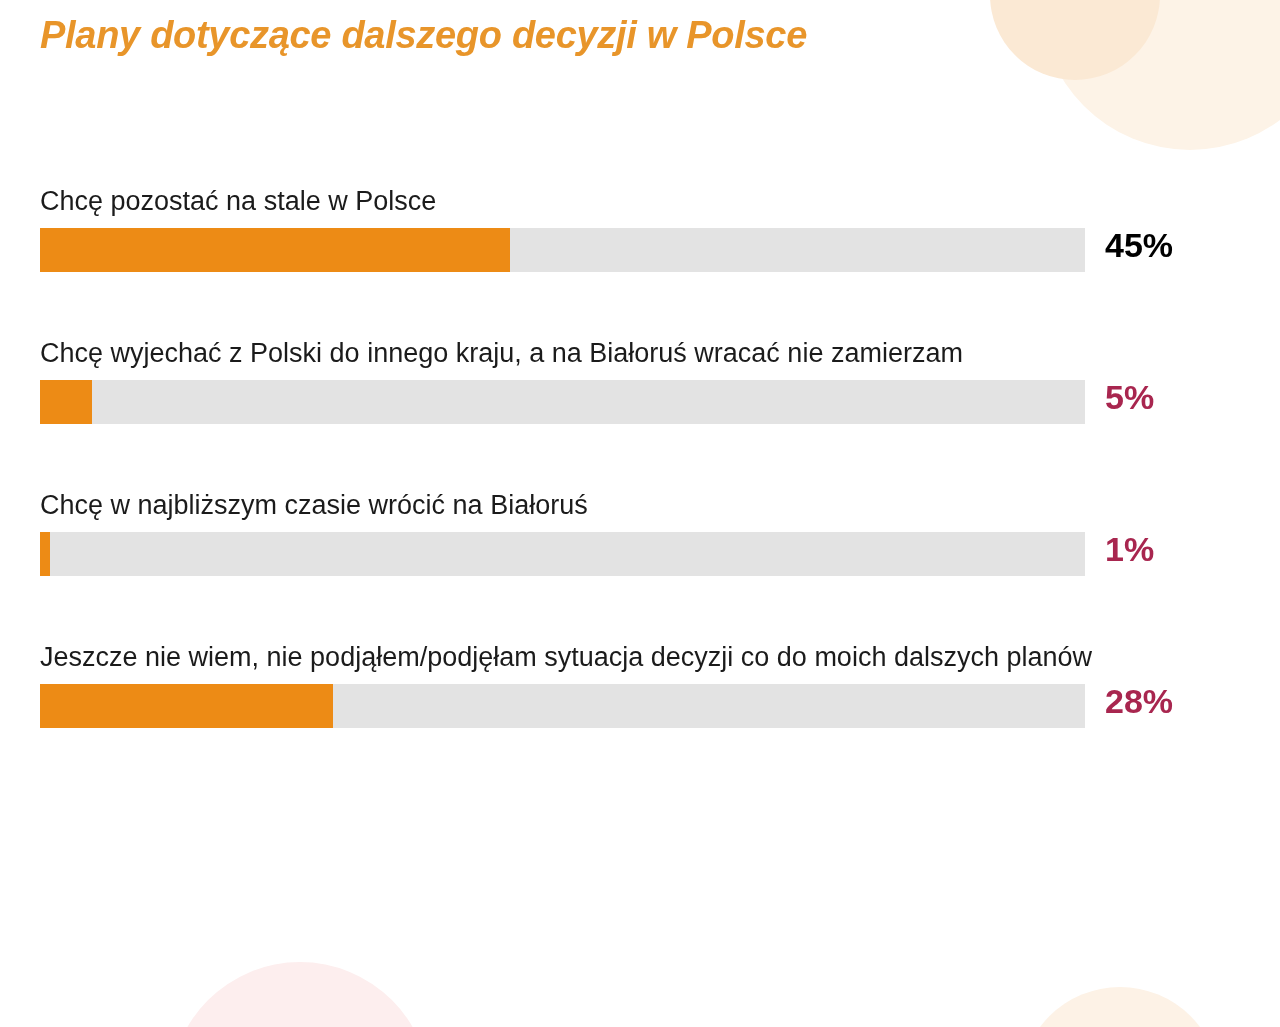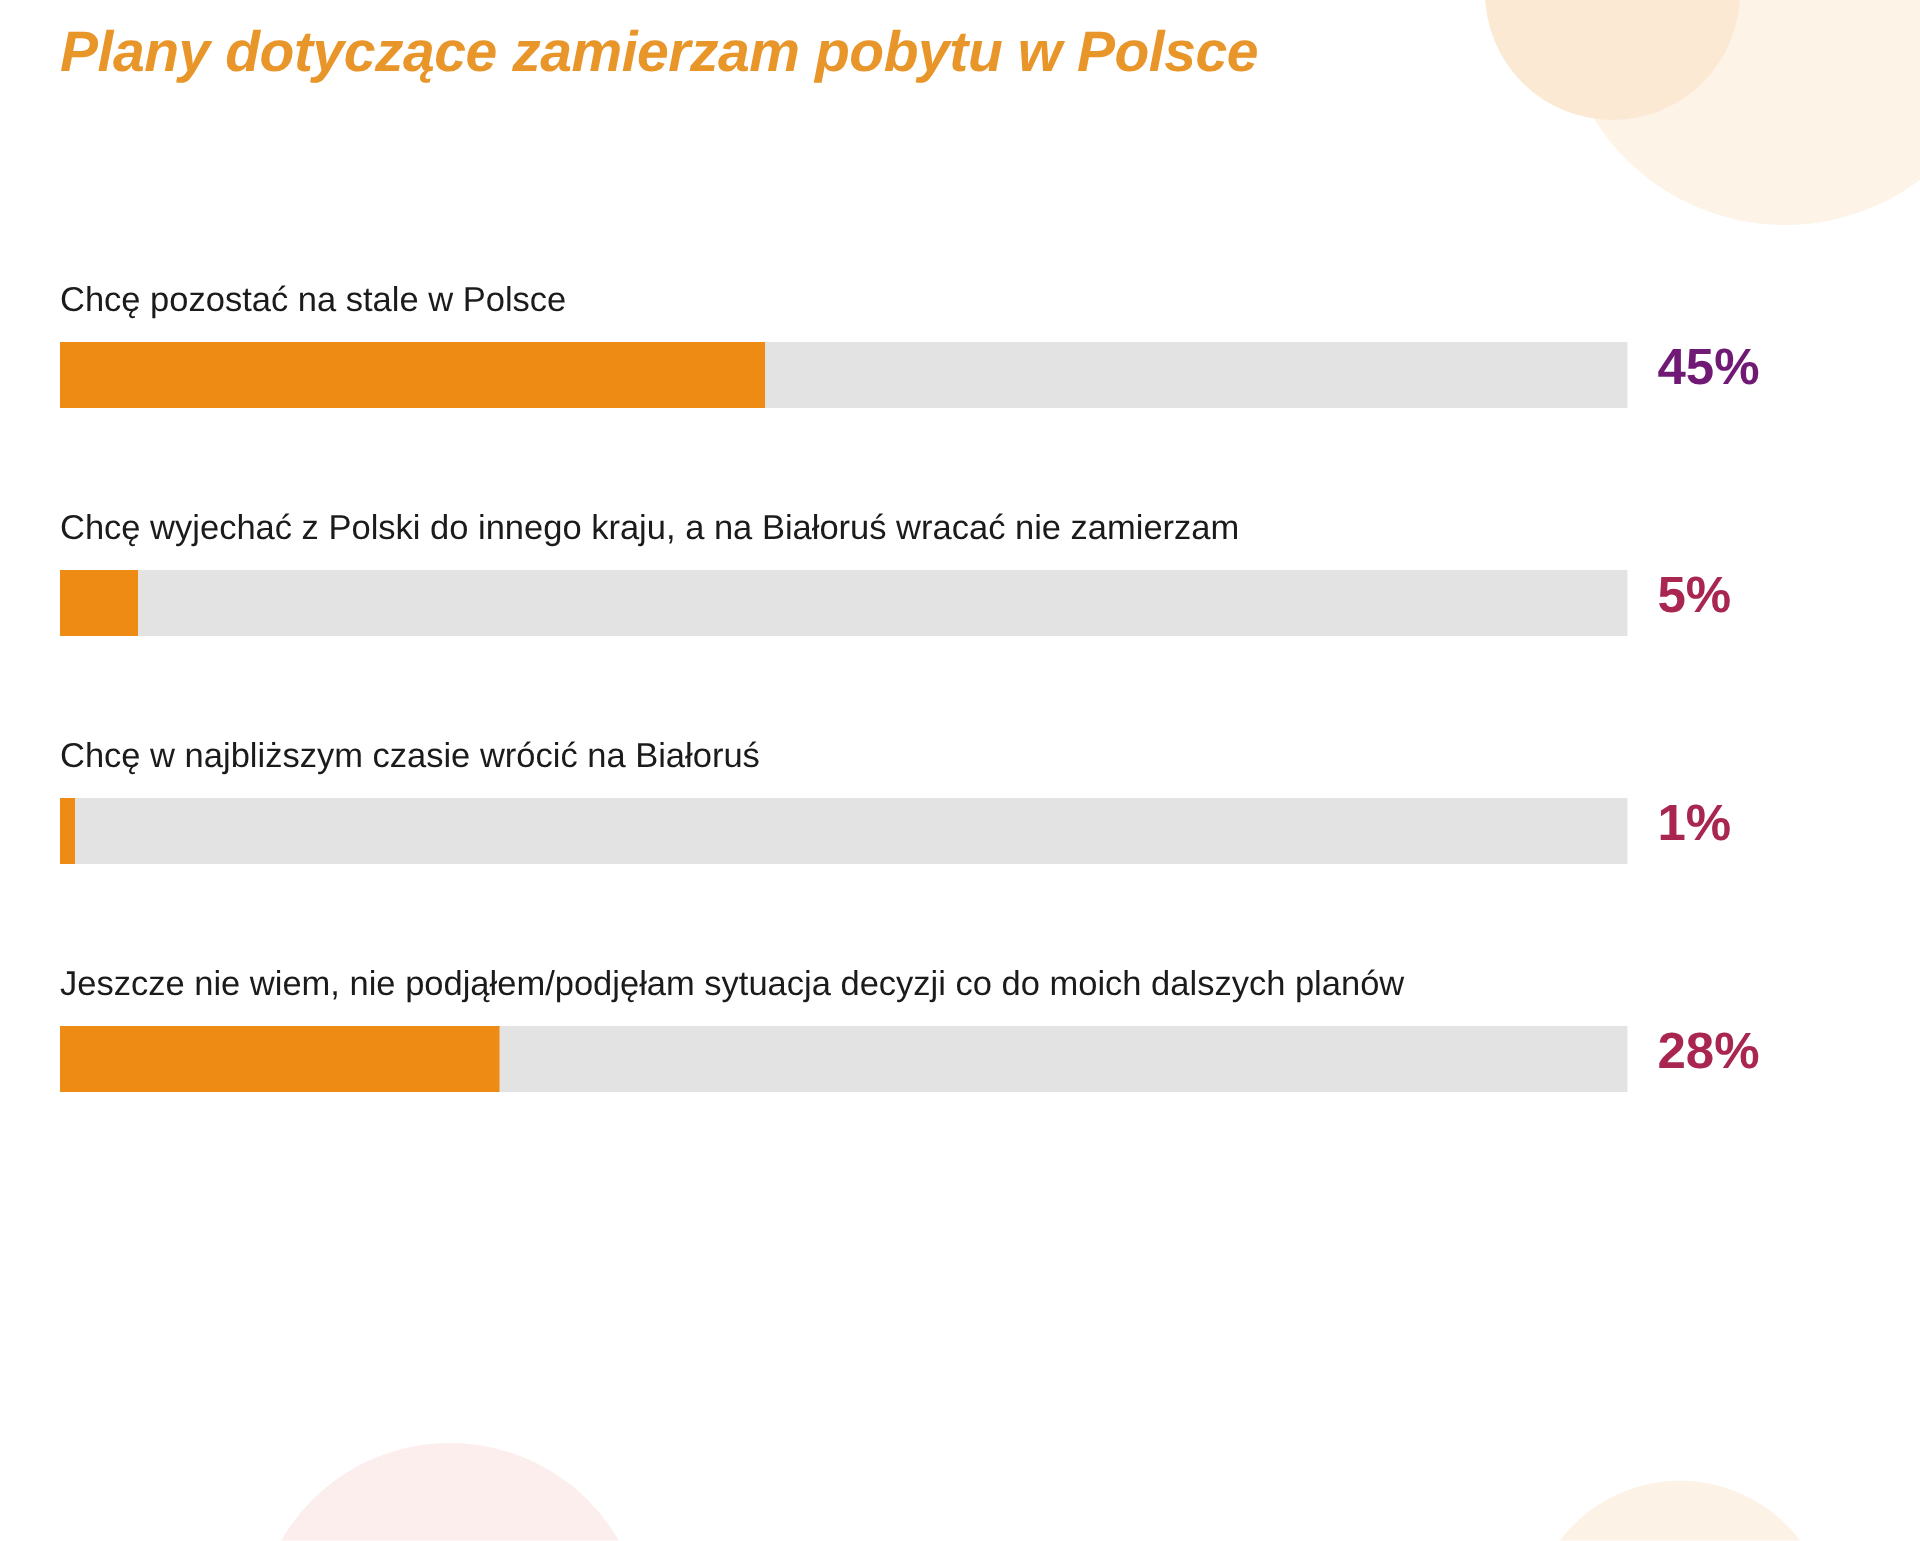"Plany dotyczące zamierzam pobytu w" div.chart-title { text: zamierzam pobytu -> dalszego decyzji }
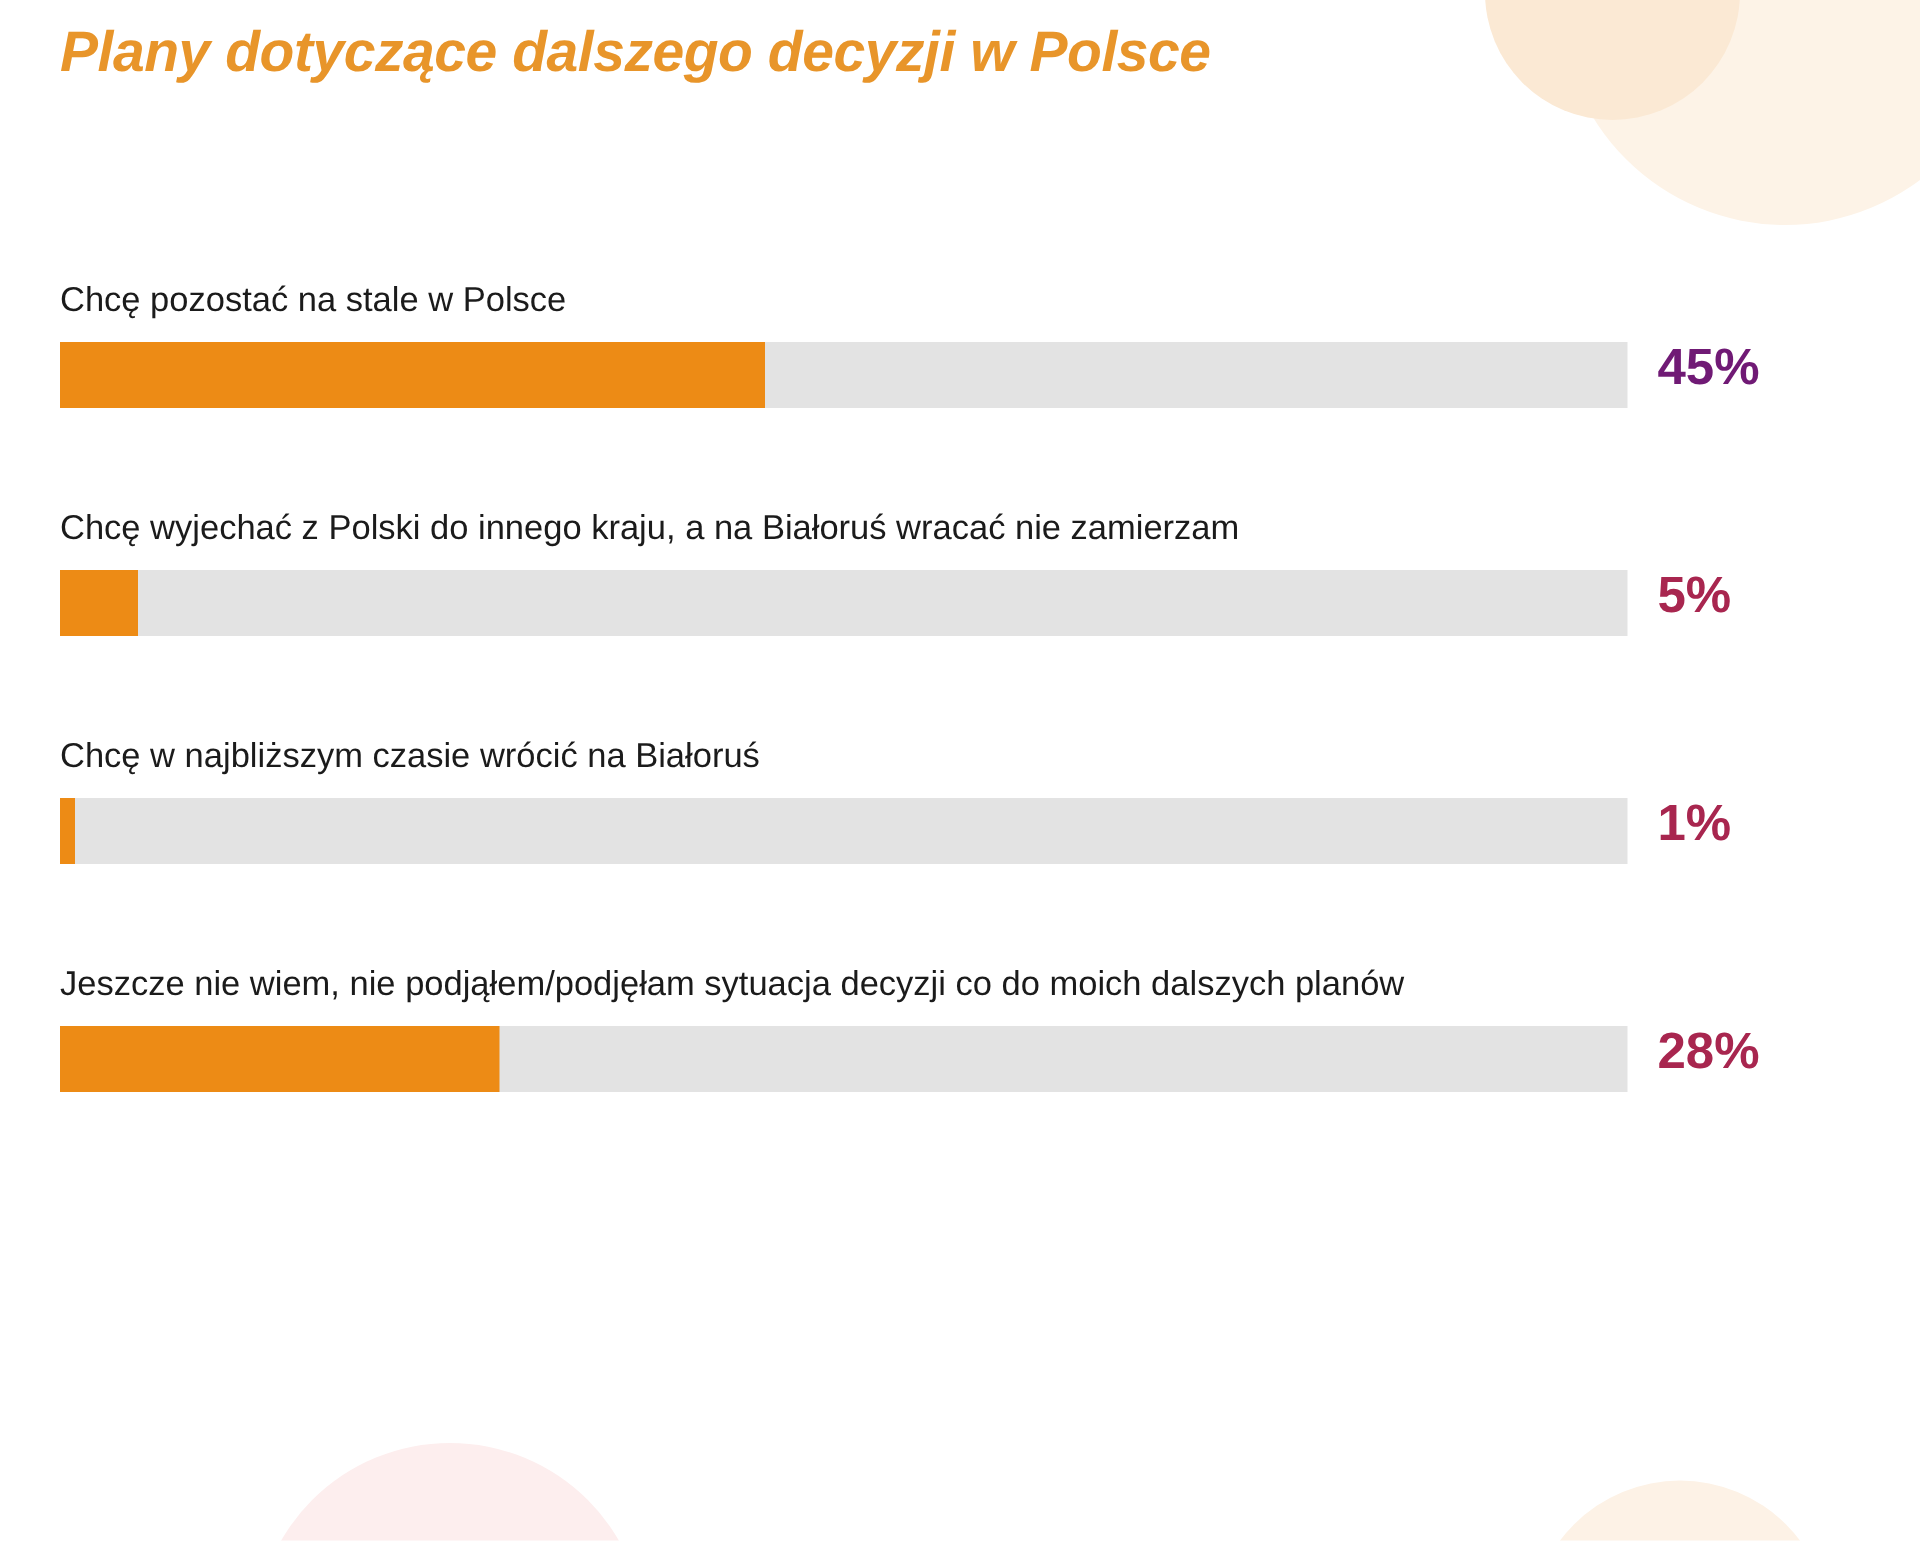"Chcę pozostać na stale w" .row-label { font-size: 23px -> 27px }
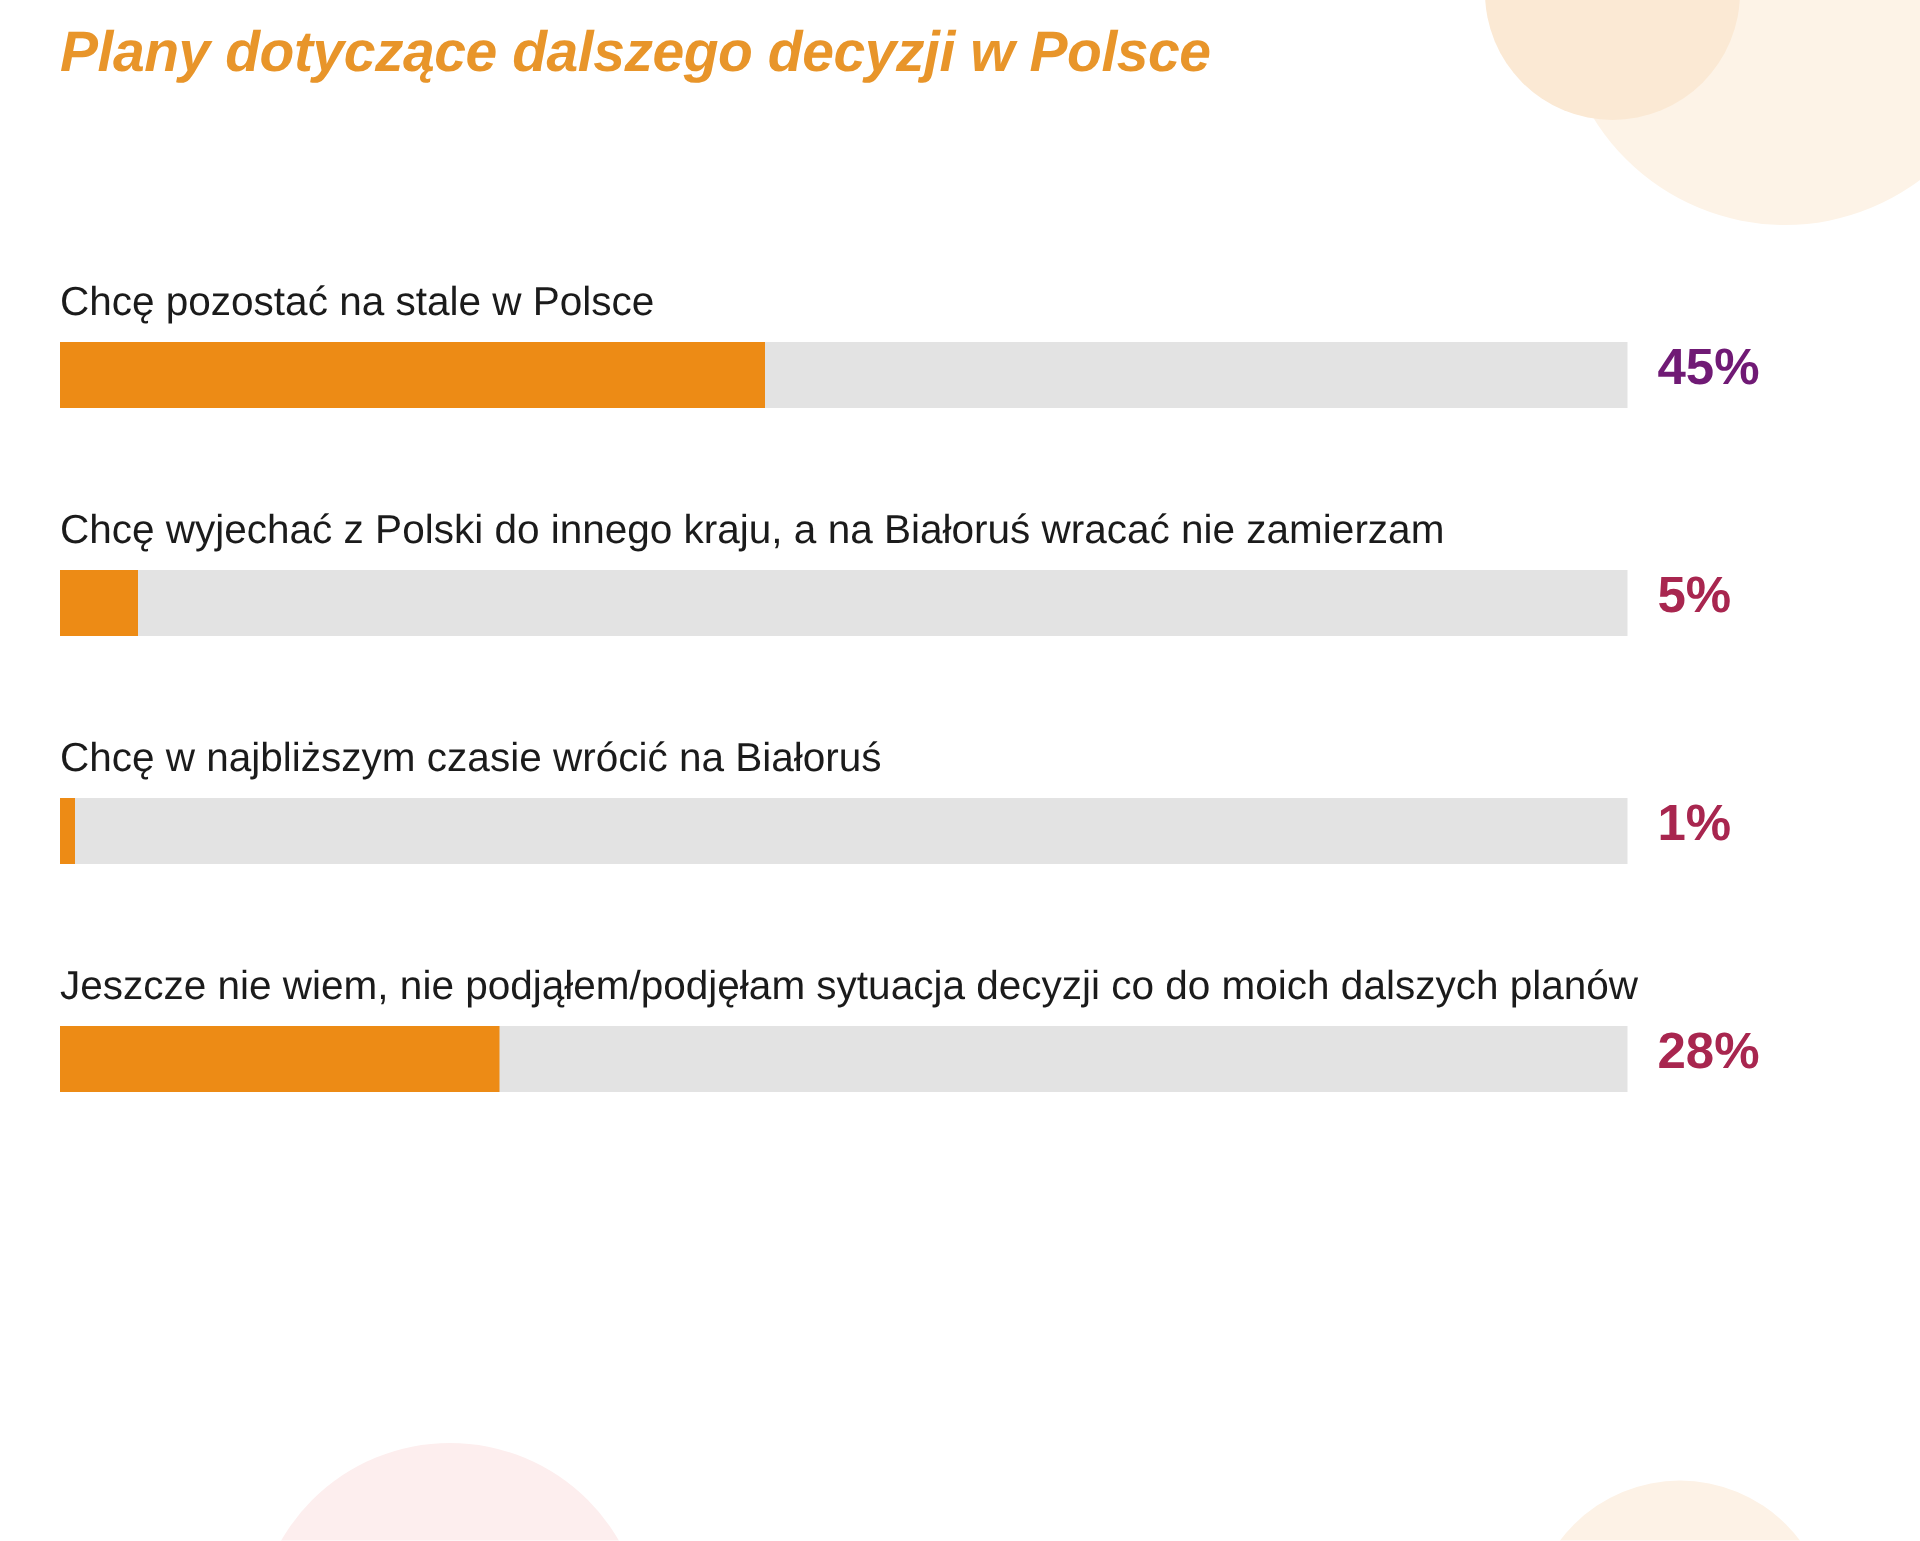"45%" div.bar-value { color: #701a75 -> #000000 }
